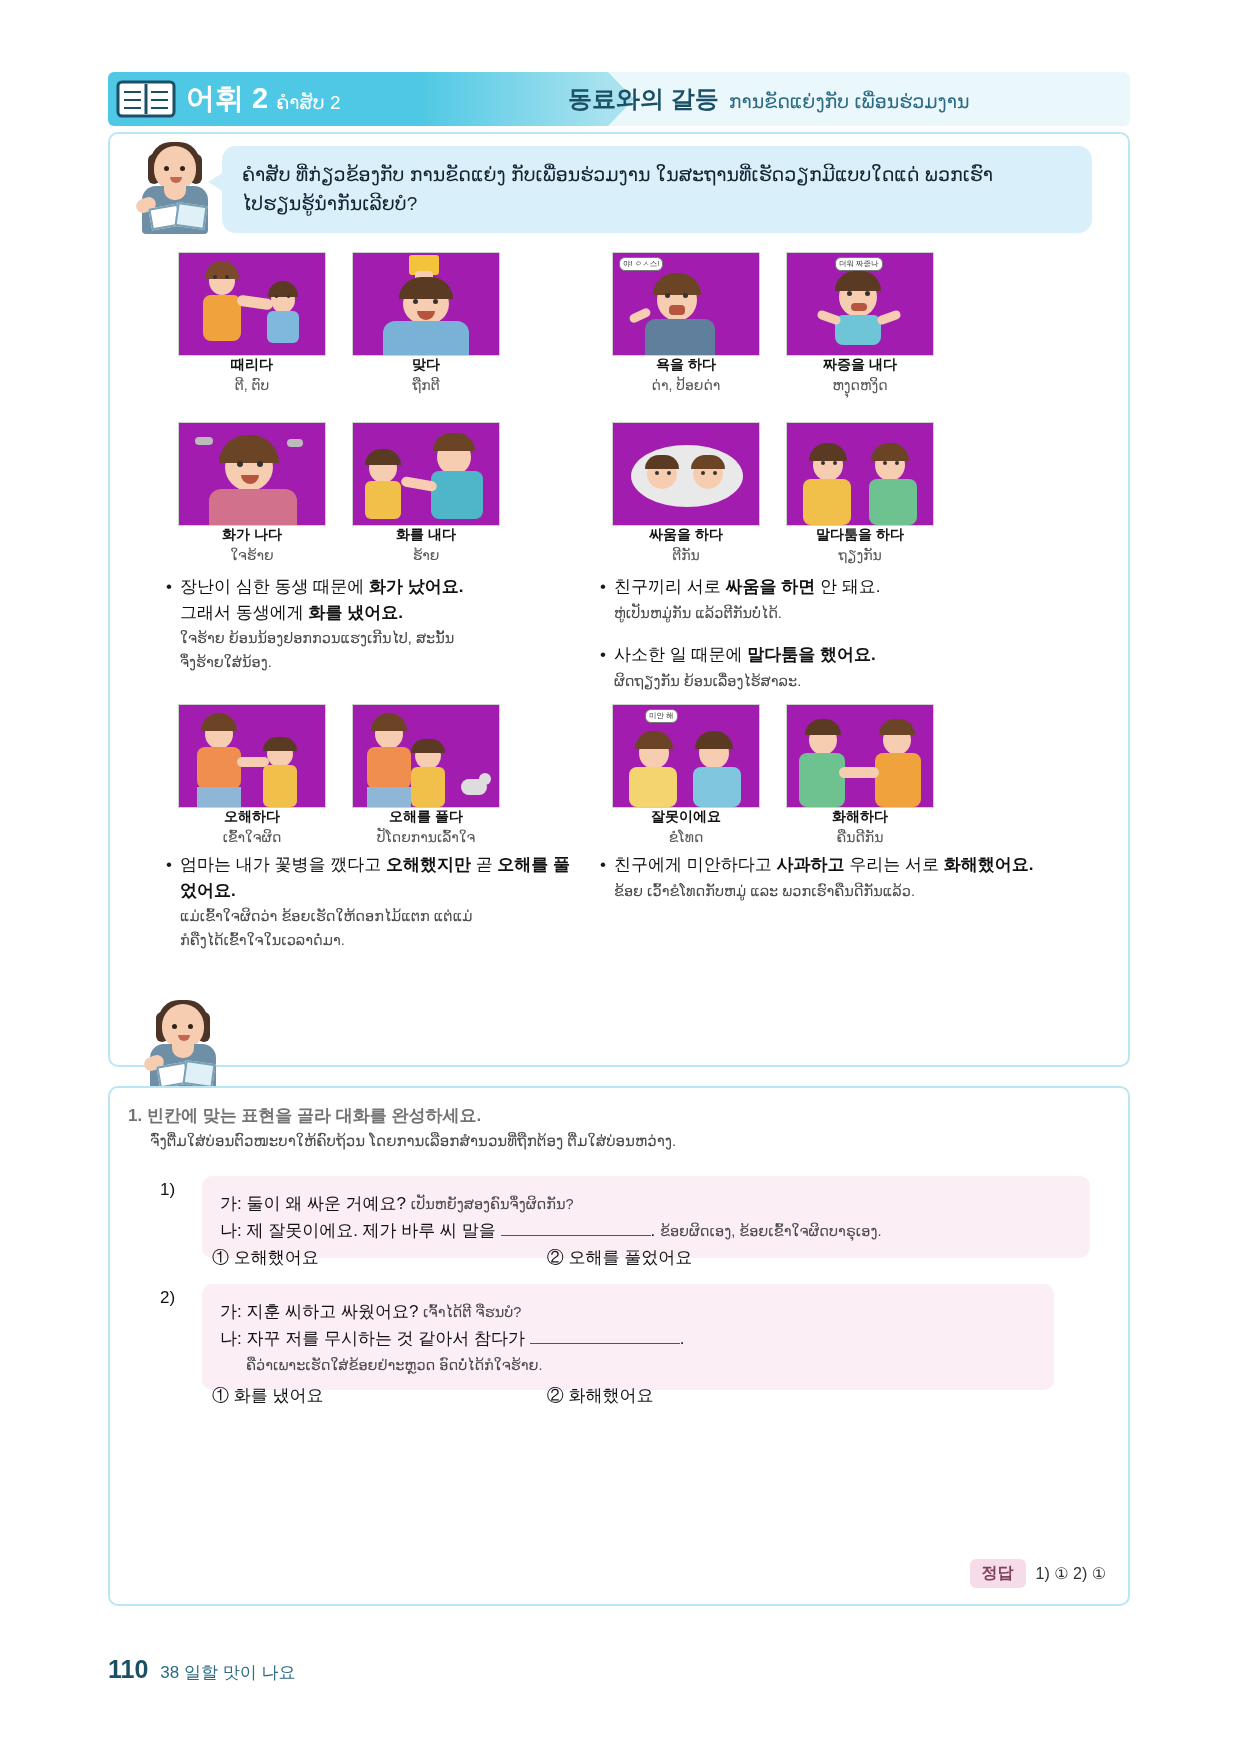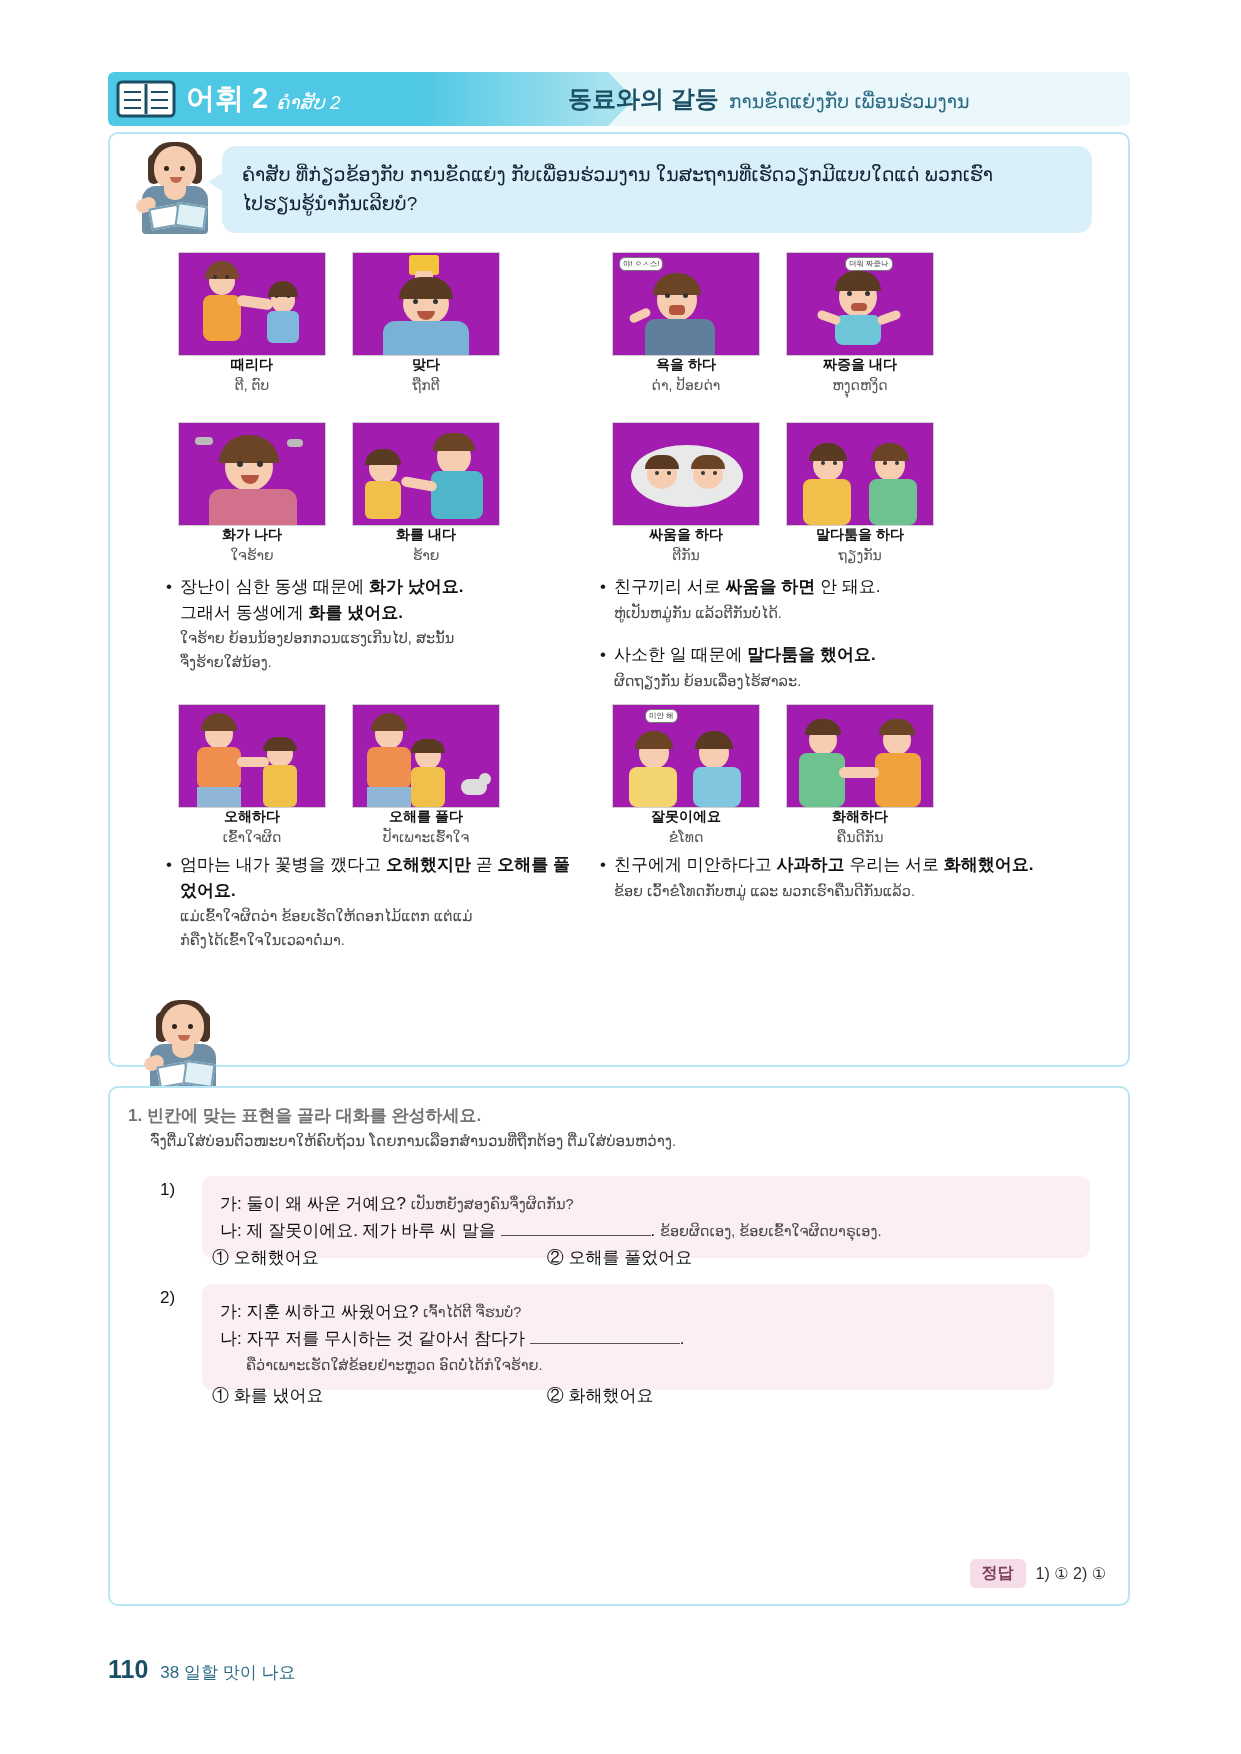"ຄຳສັບ 2" .hdr-sub { font-style: italic -> none }
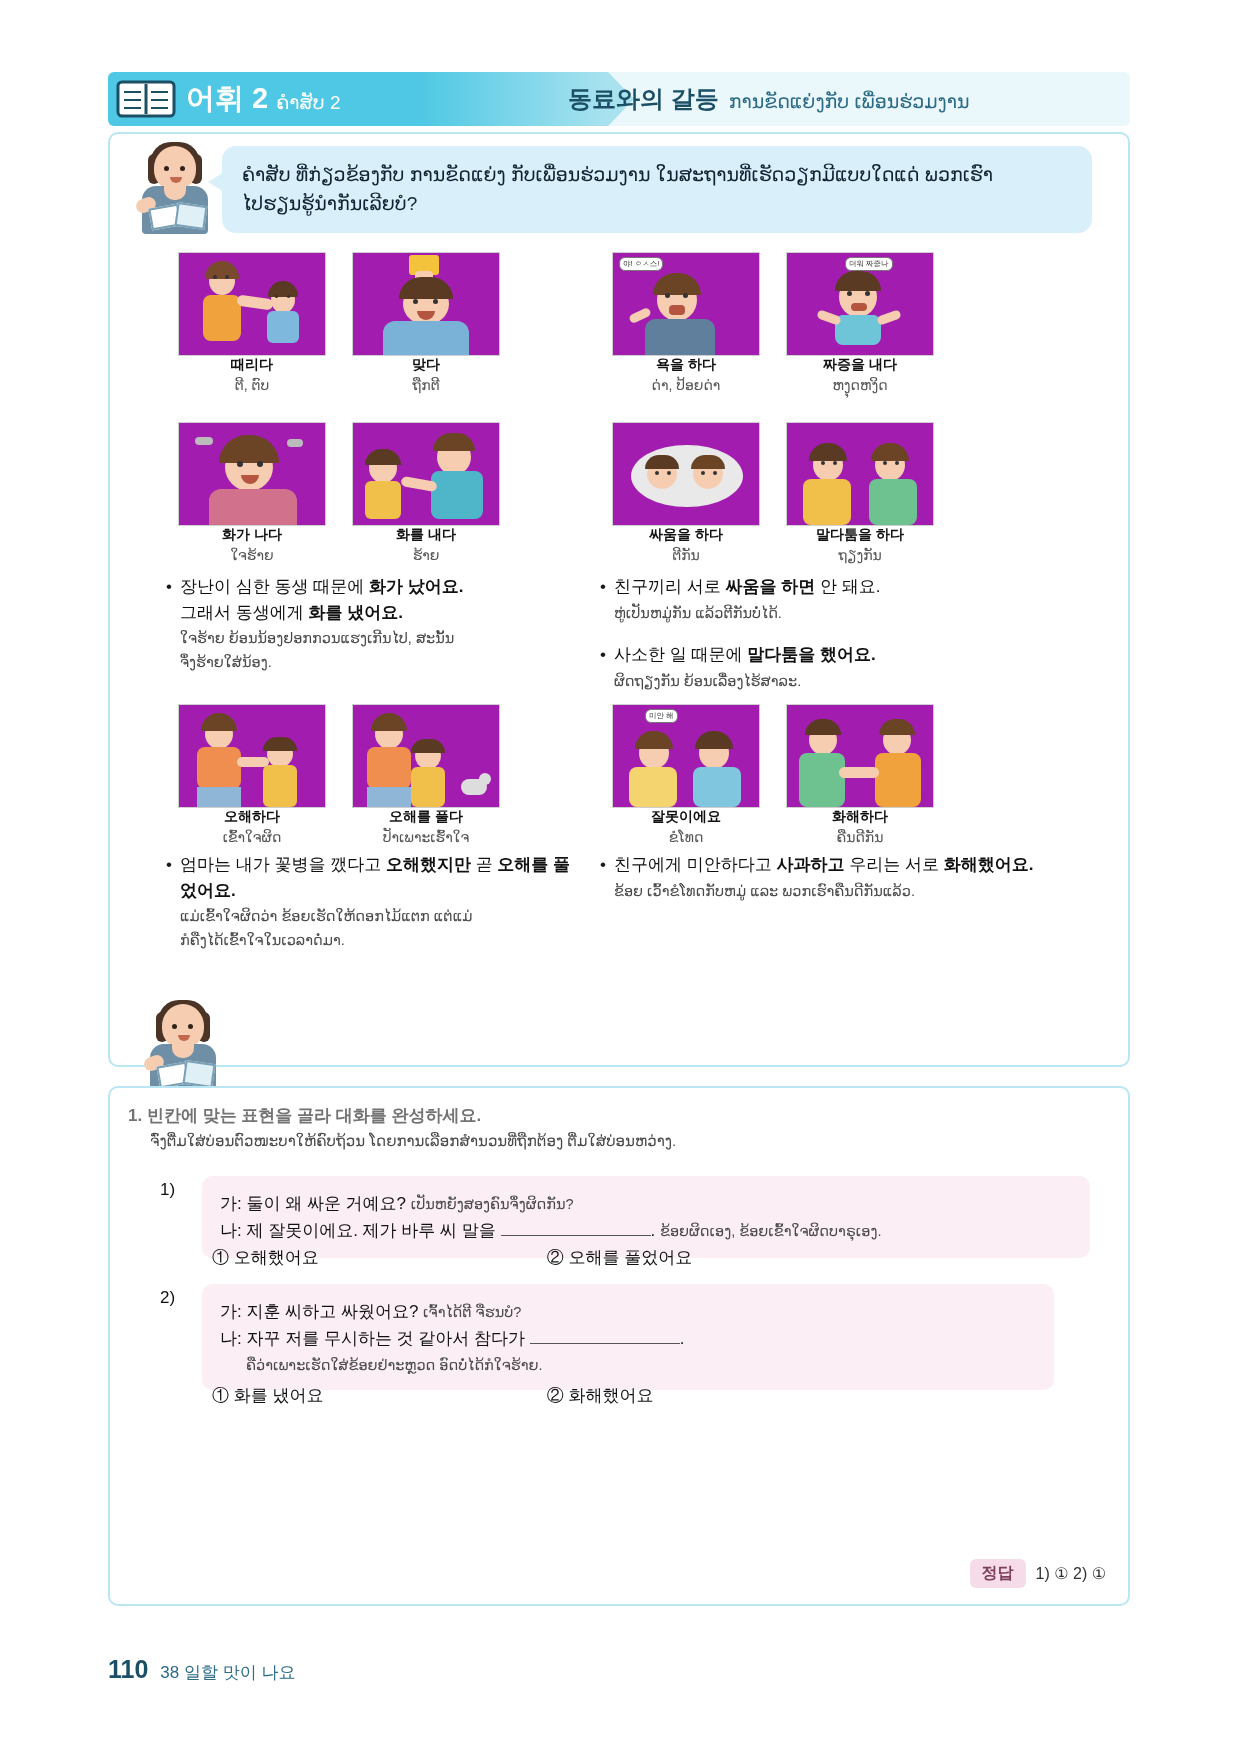"더워 짜증나" div.tbox { left: 58px -> 48px }
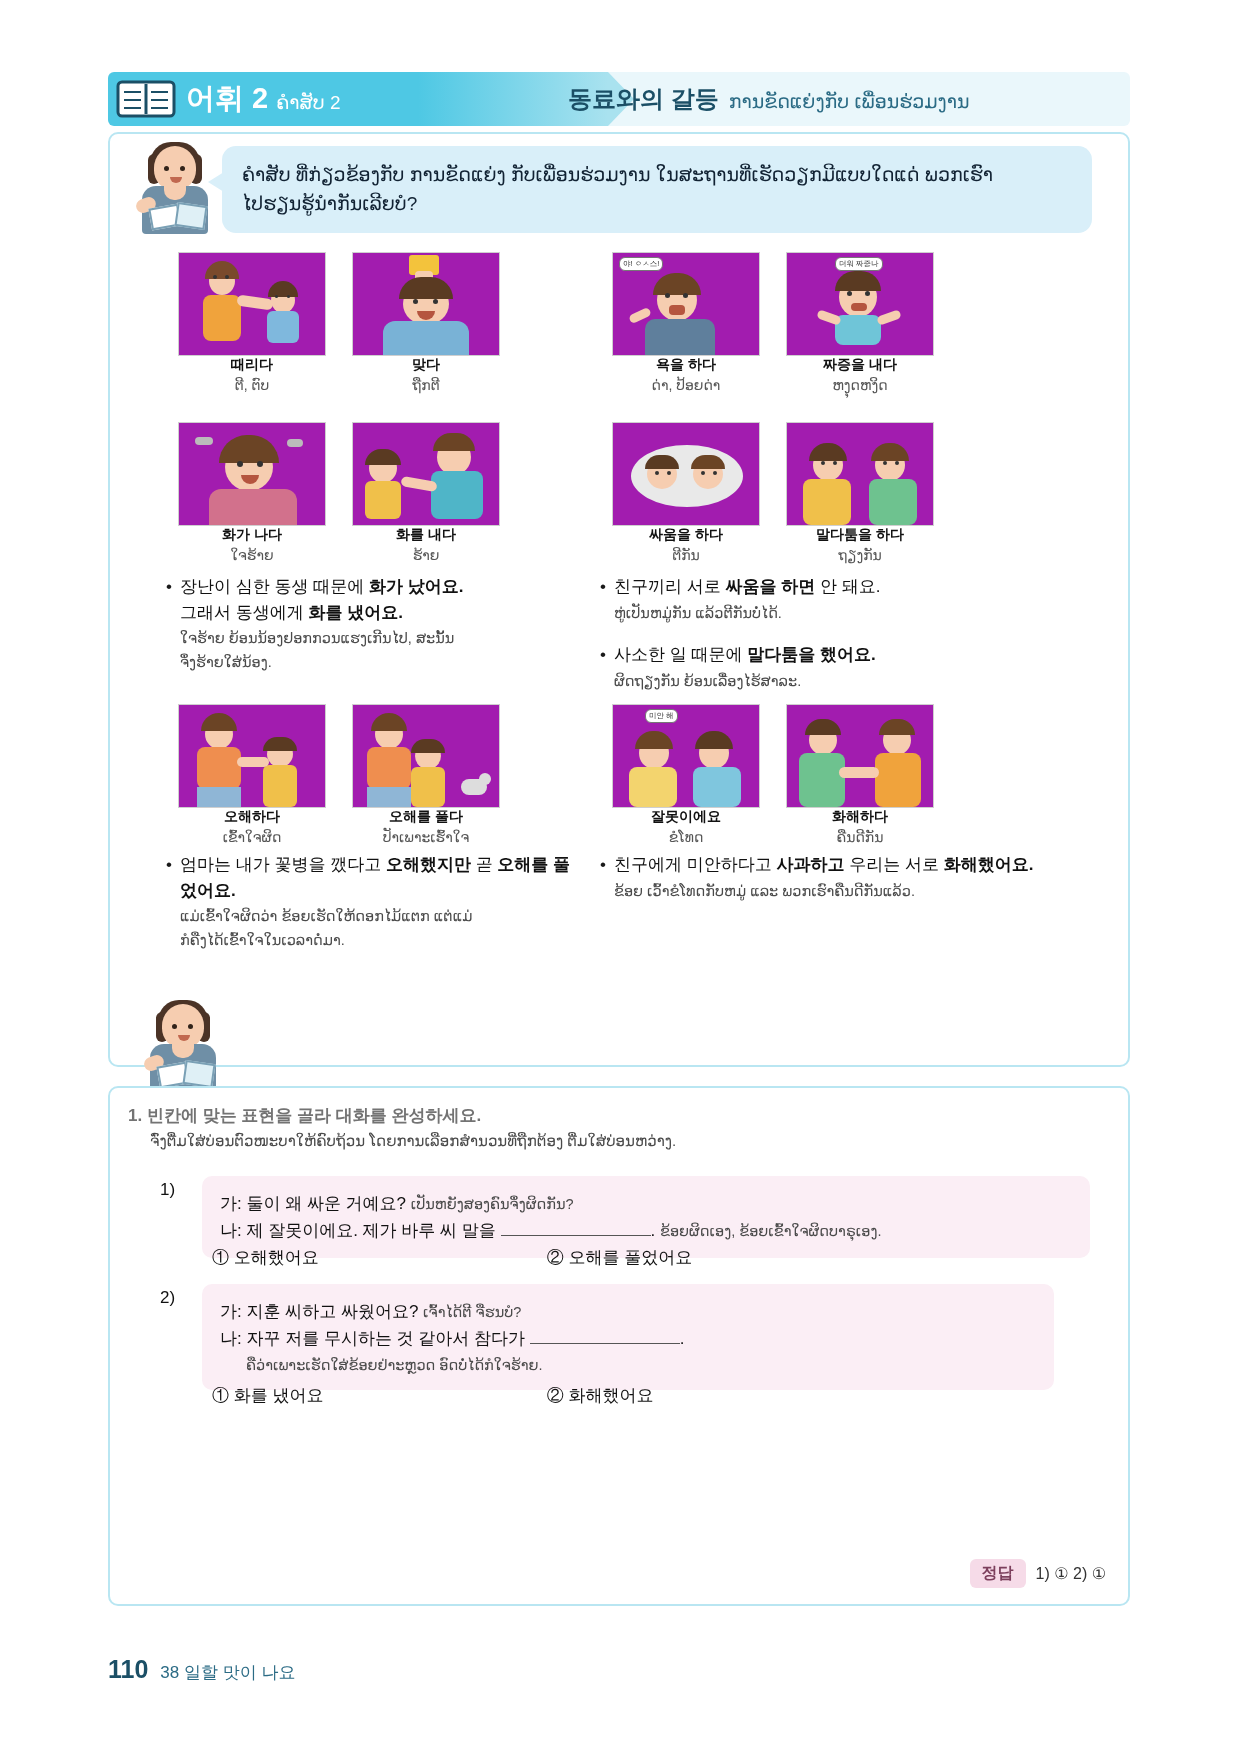"ປັາເພາະເຮົ້າໃຈ" div.wordlo { text: ປັາເພາະເຮົ້າໃຈ -> ປັໂດຍການເລົ້າໃຈ }
